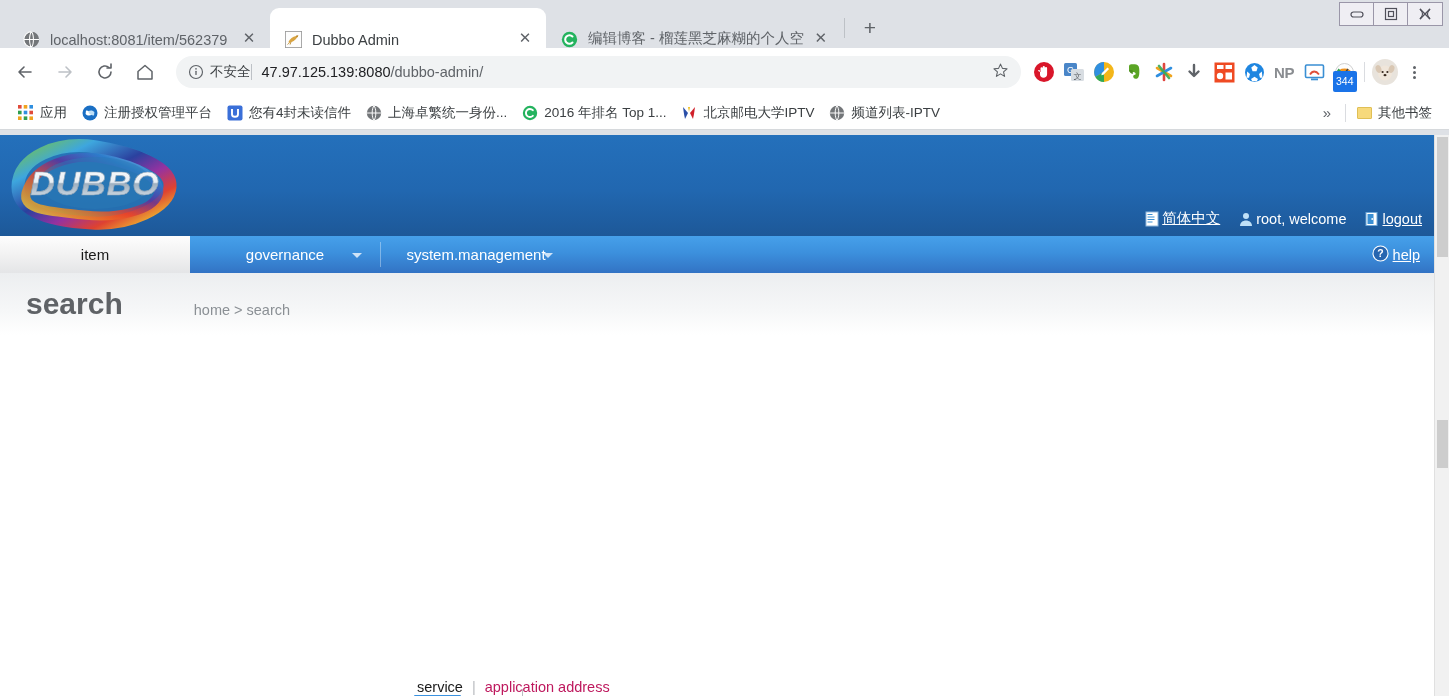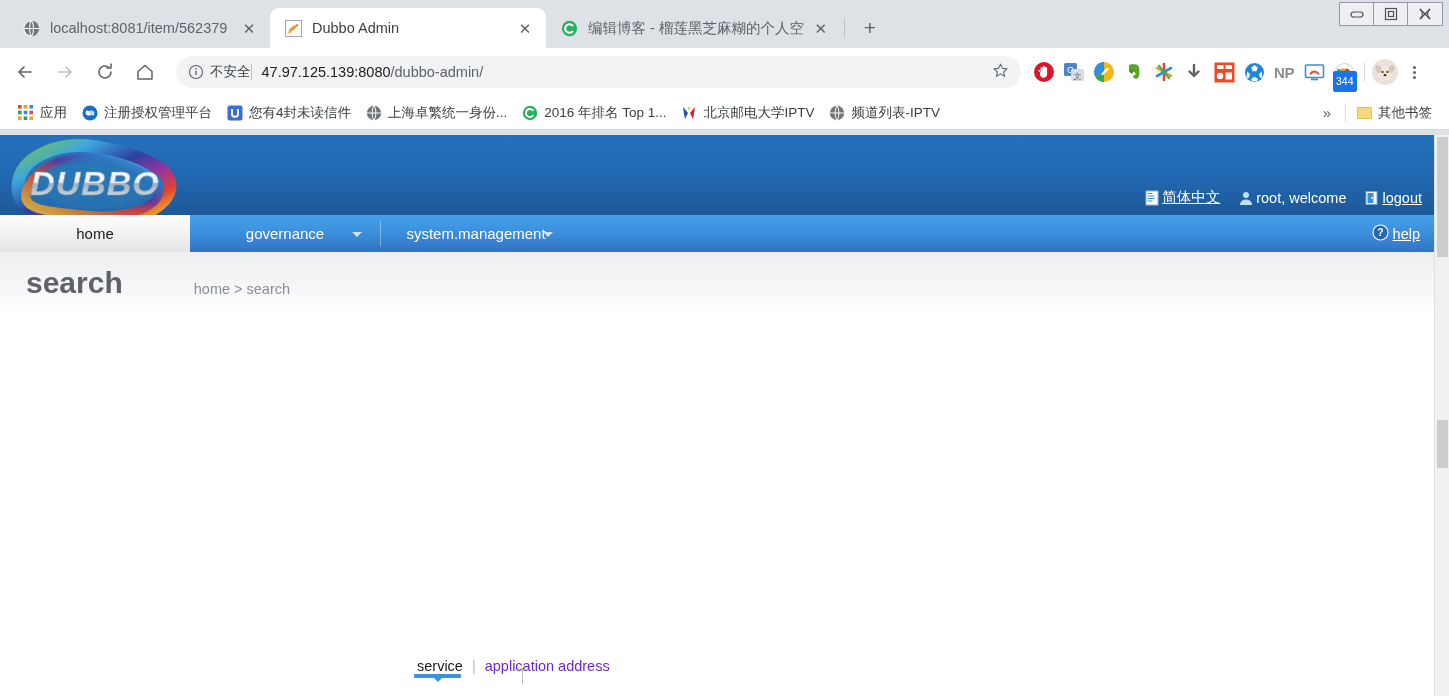"localhost:8081/item/562379" .tab { align-items: center -> flex-end }
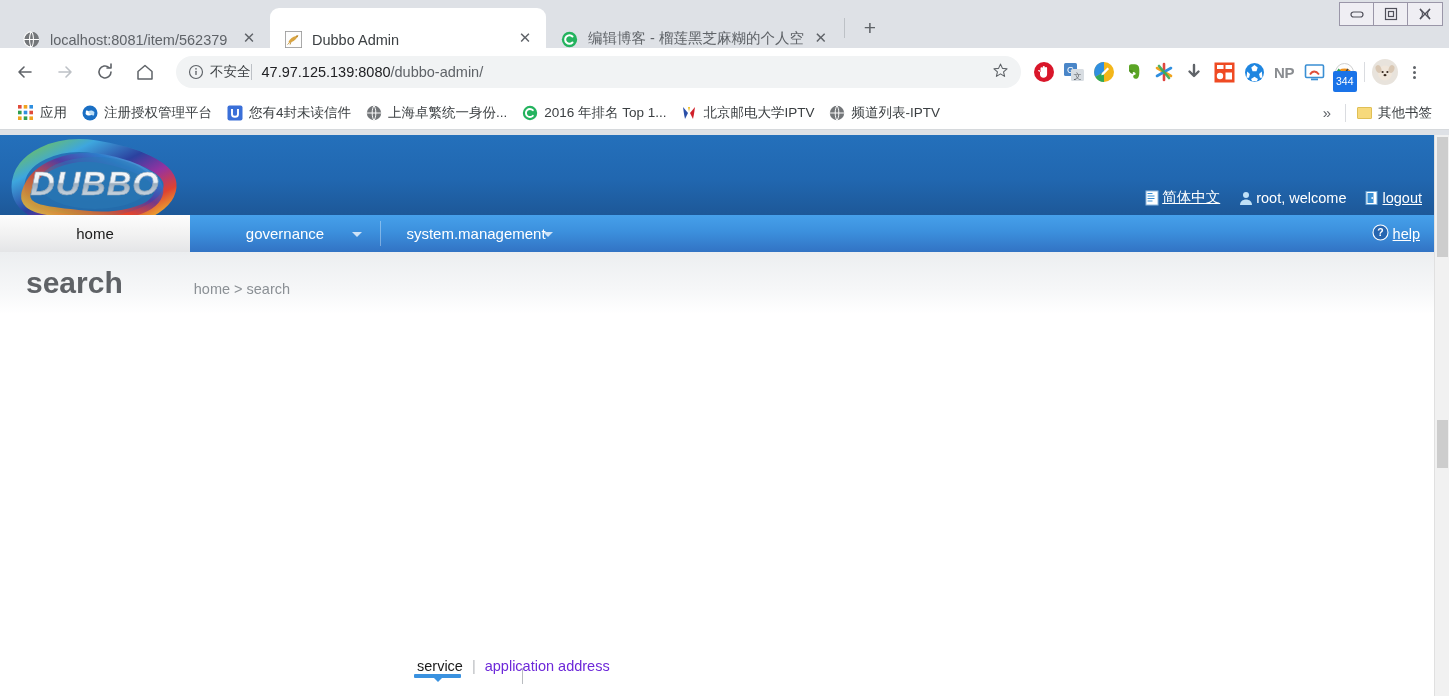"DUBBO" .dubbo-header { height: 80px -> 101px }
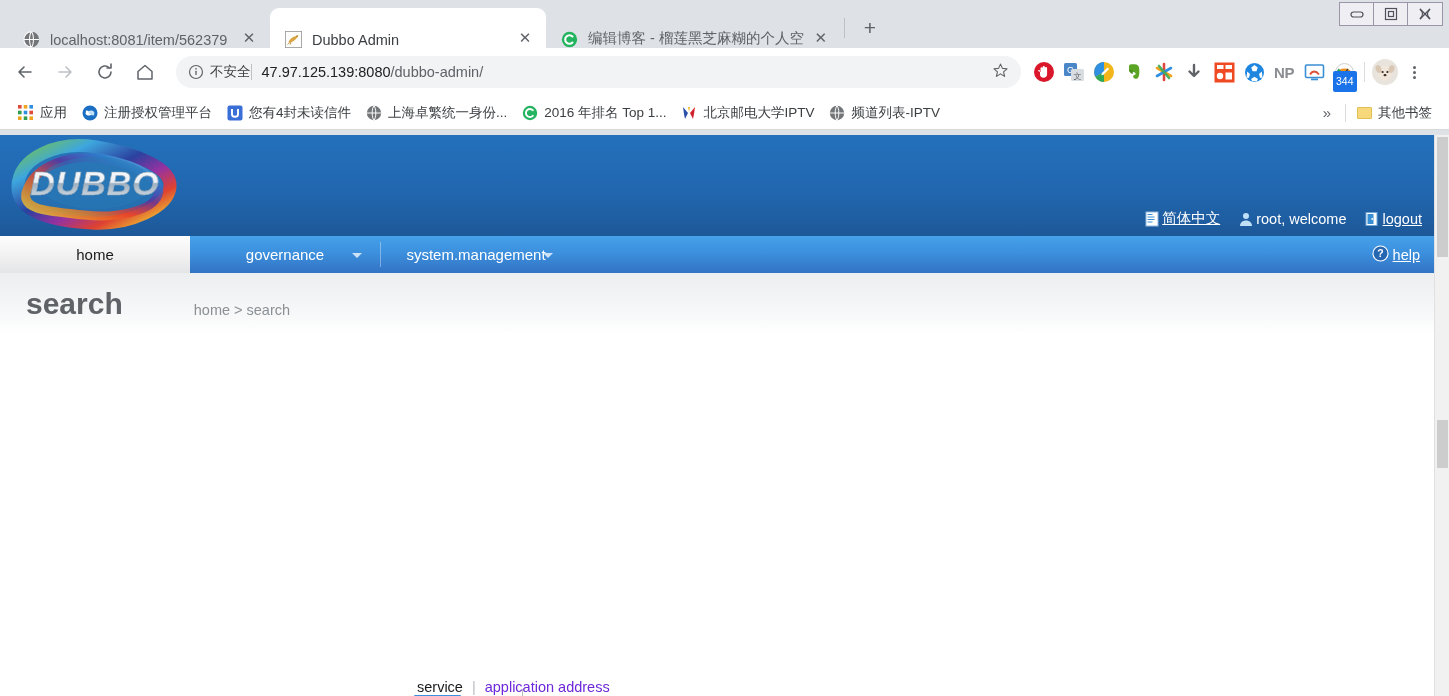"home" span { text: home -> item }
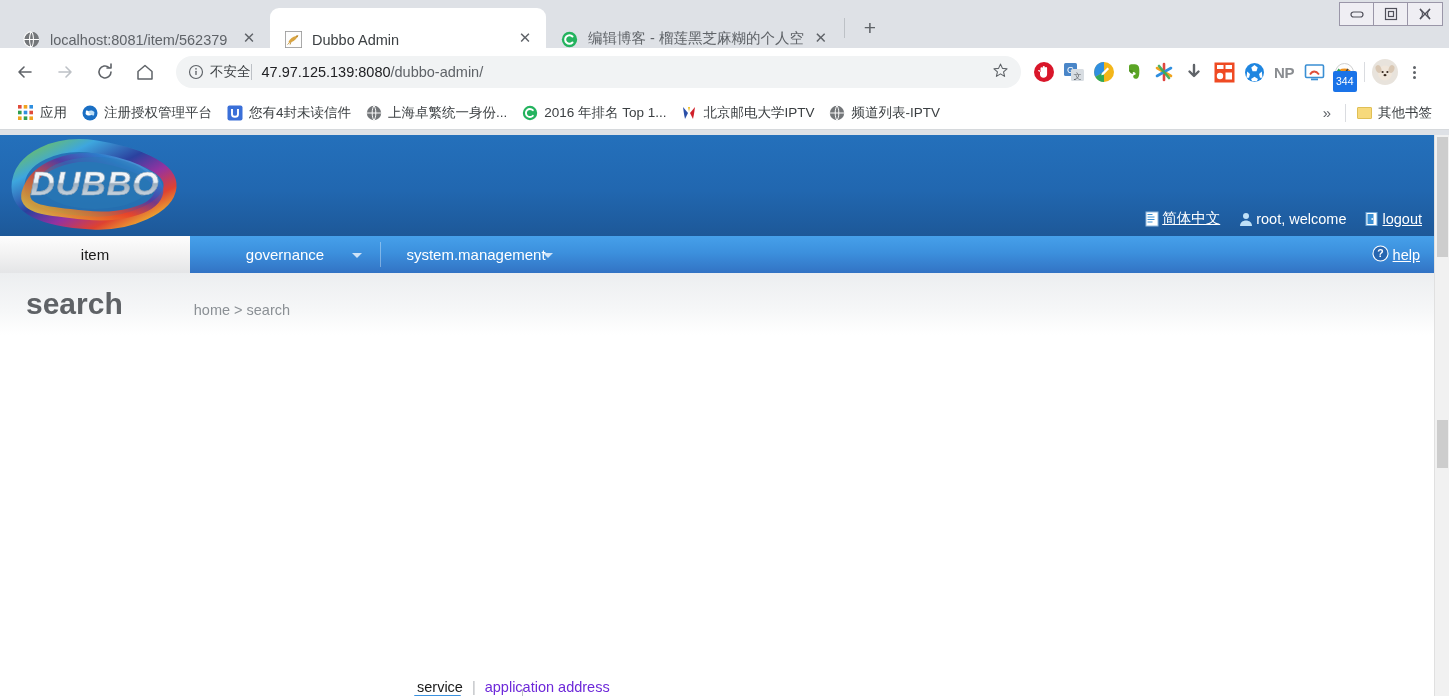"application address" .sb-tab { color: #6d28d9 -> #be185d }
